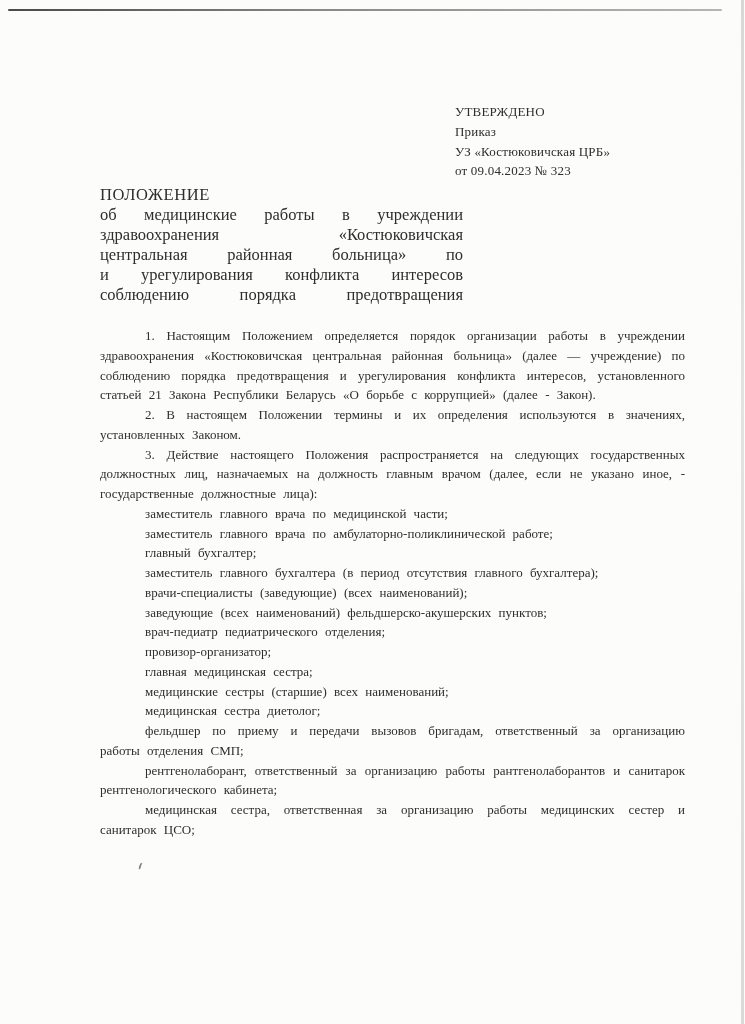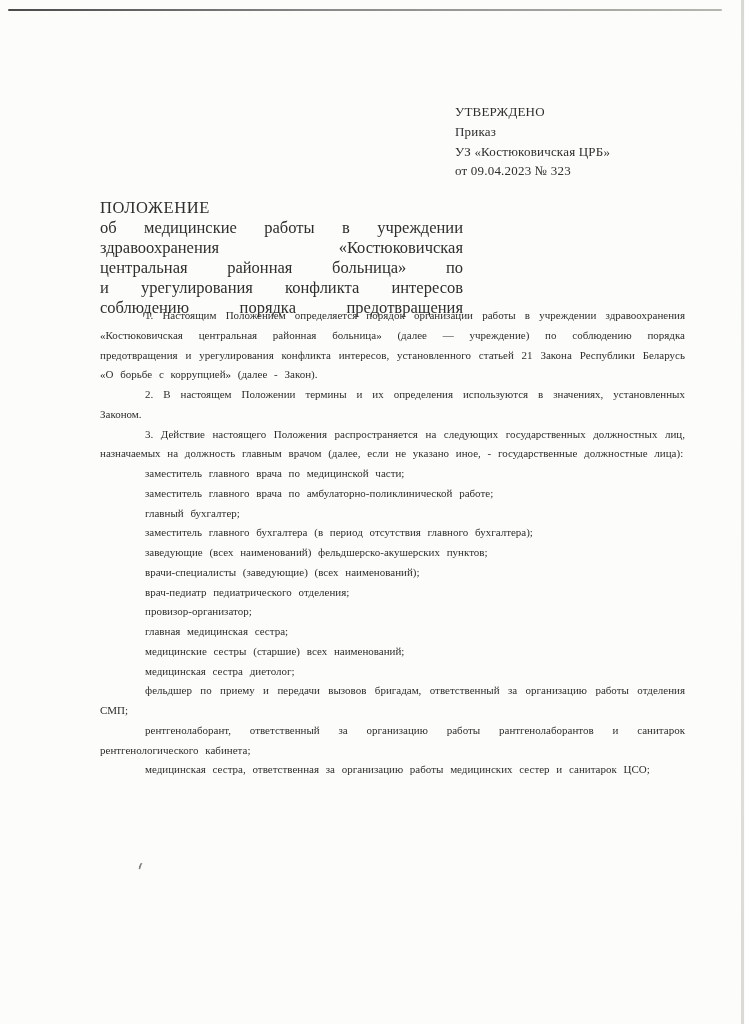"ПОЛОЖЕНИЕ" .doc-title { margin-top: 13px -> none }
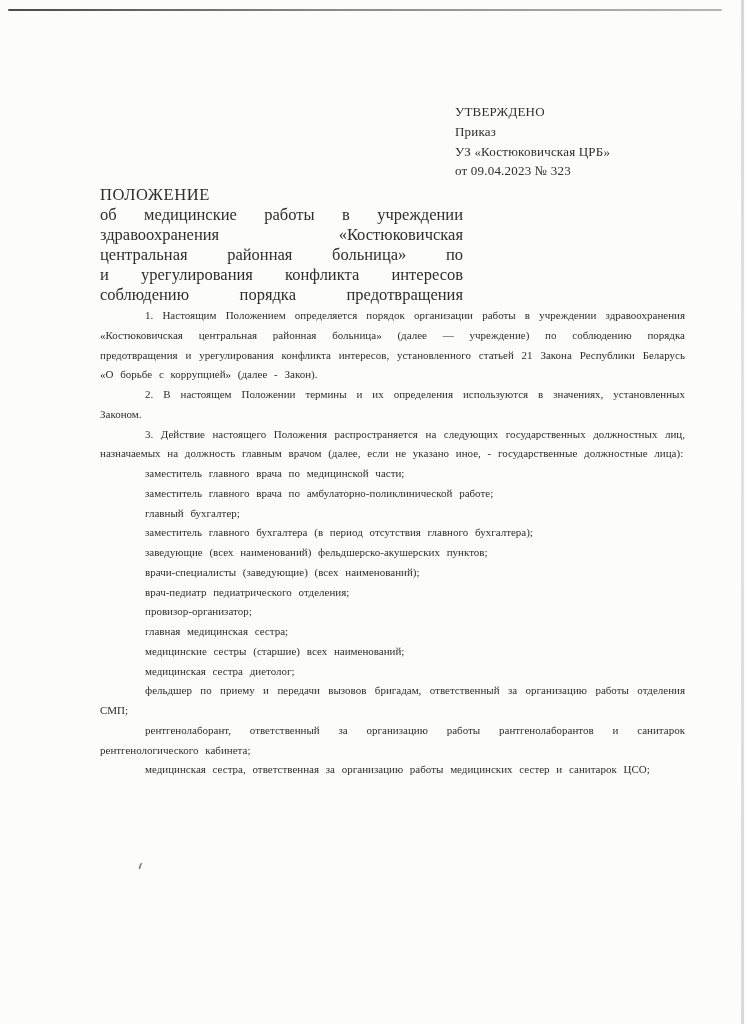"1. Настоящим Положением определяется" .body-text { font-size: 11px -> 13px; top: 306px -> 326px }
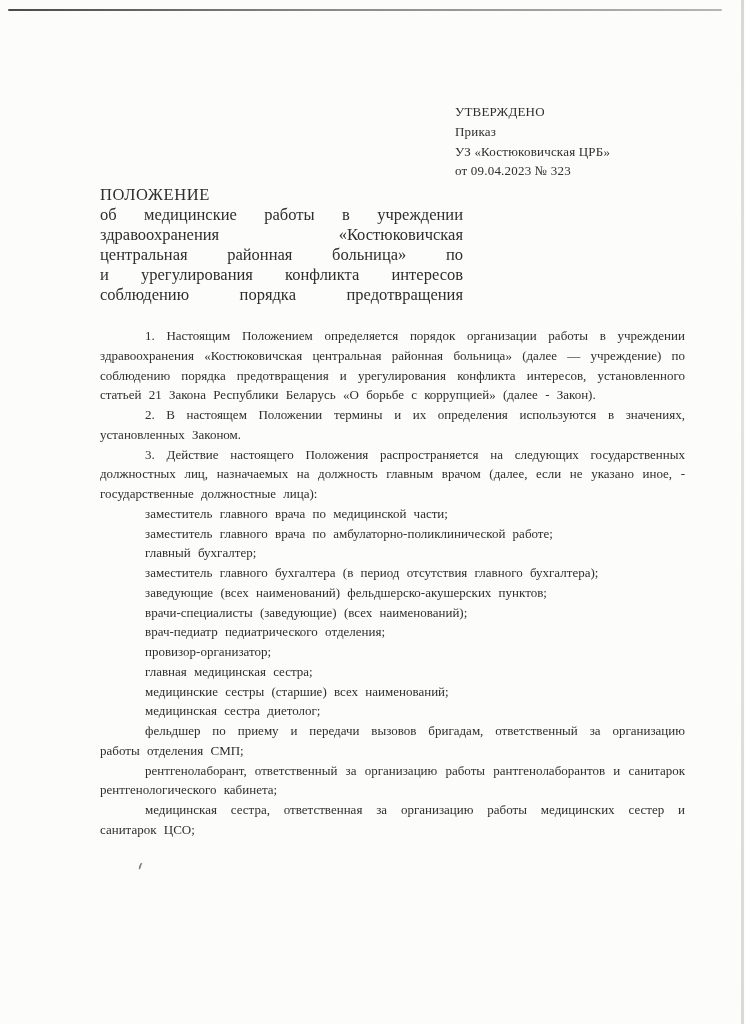"заведующие (всех наименований)" p { order: before "врачи-специалисты (заведующие) (всех" -> after "врачи-специалисты (заведующие) (всех" }
